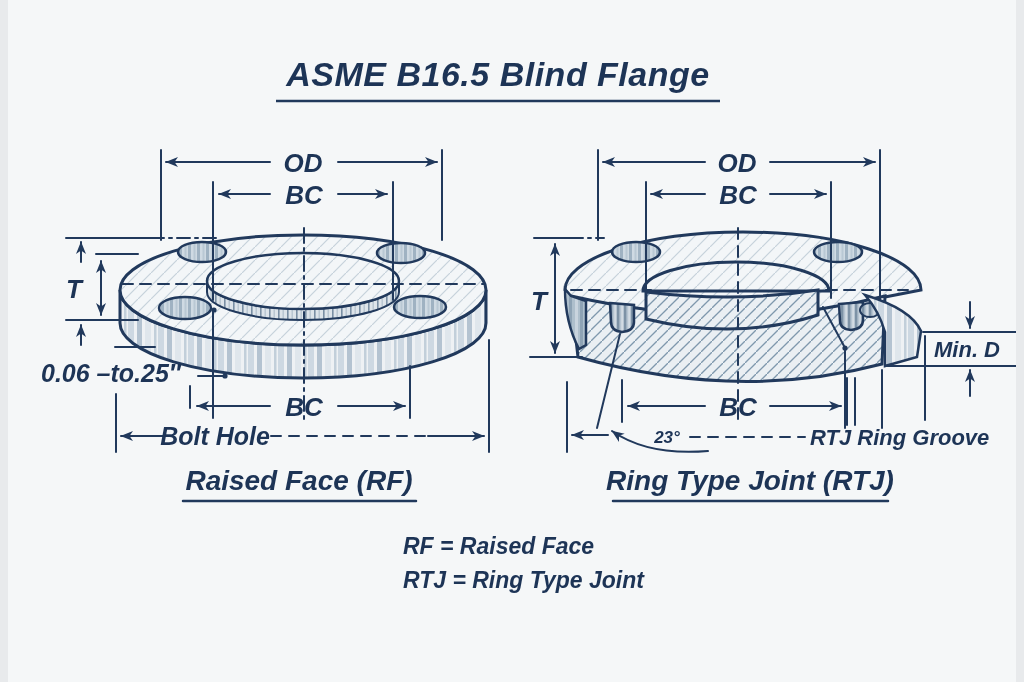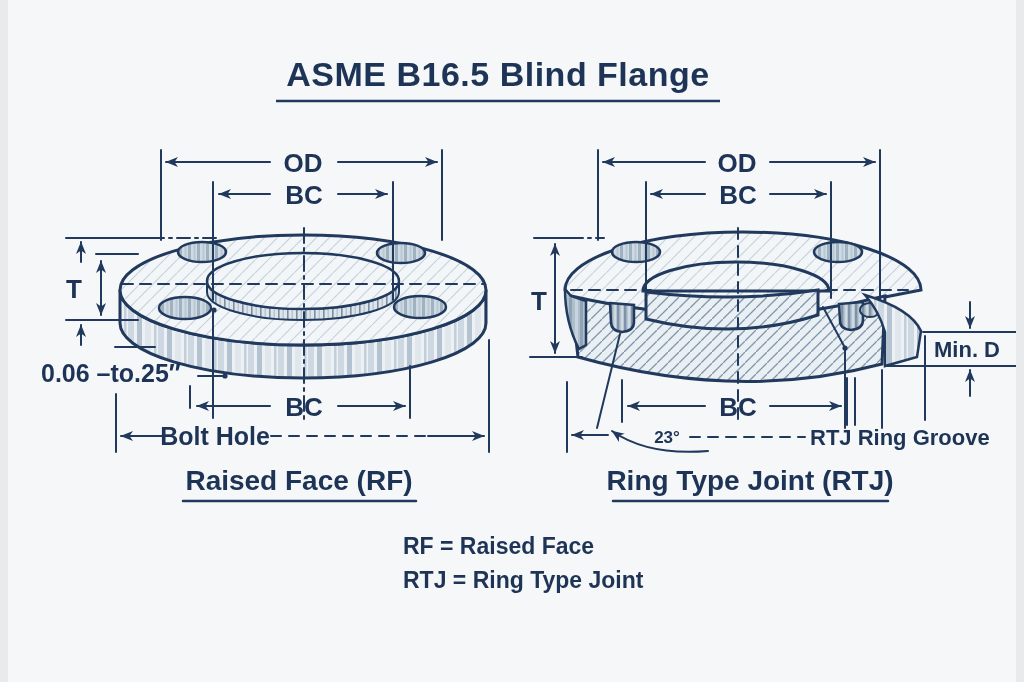"ASME B16.5 Blind Flange" .canvas { font-style: none -> italic }
